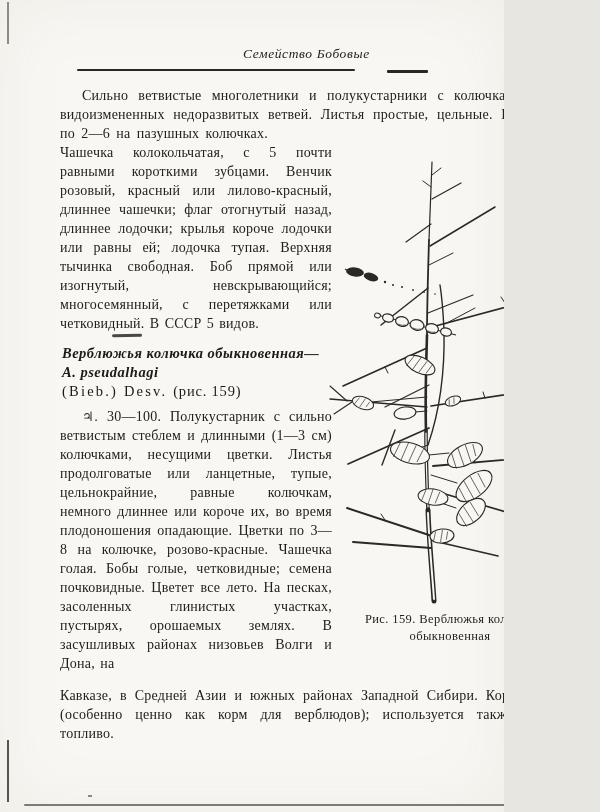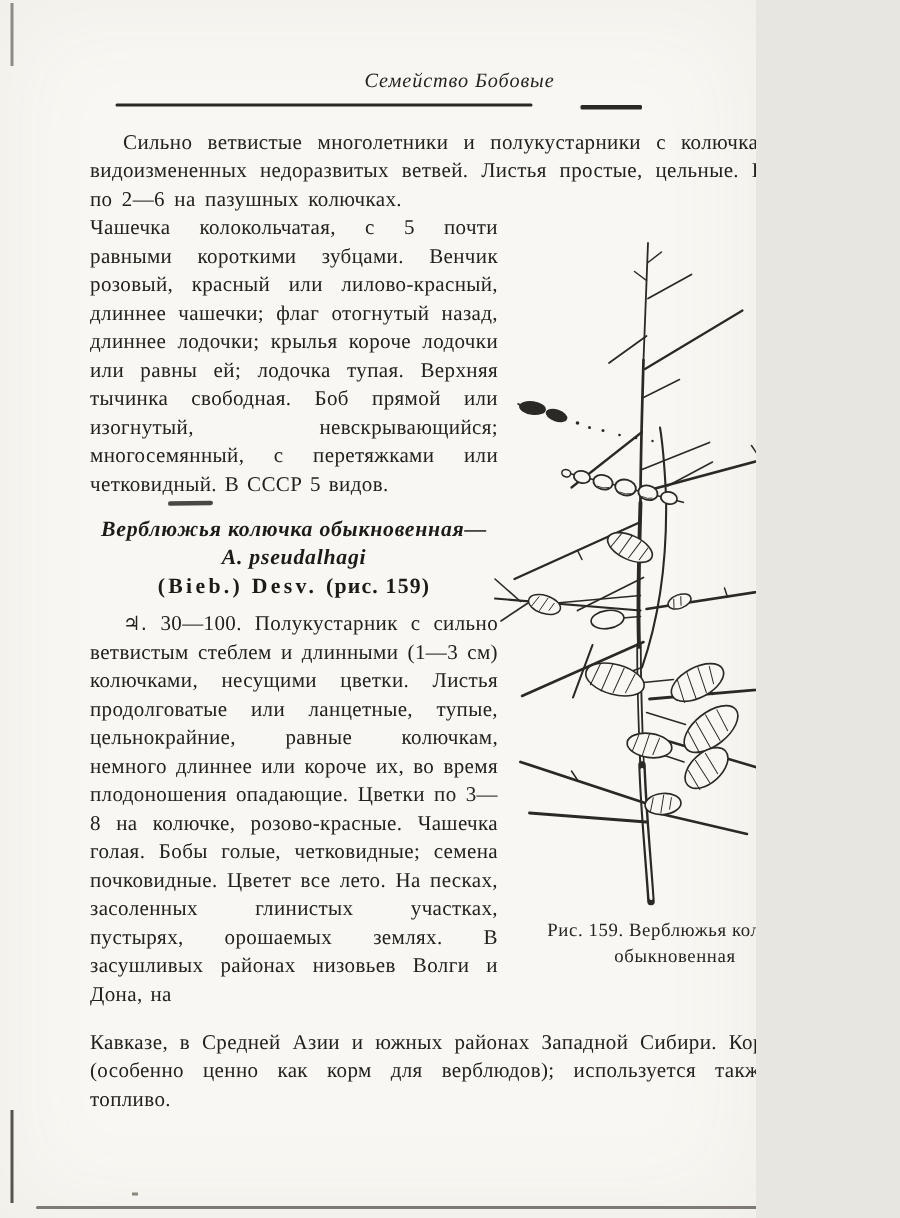"Верблюжья колючка обыкновенная—A." .species-heading { text-align: center -> left }
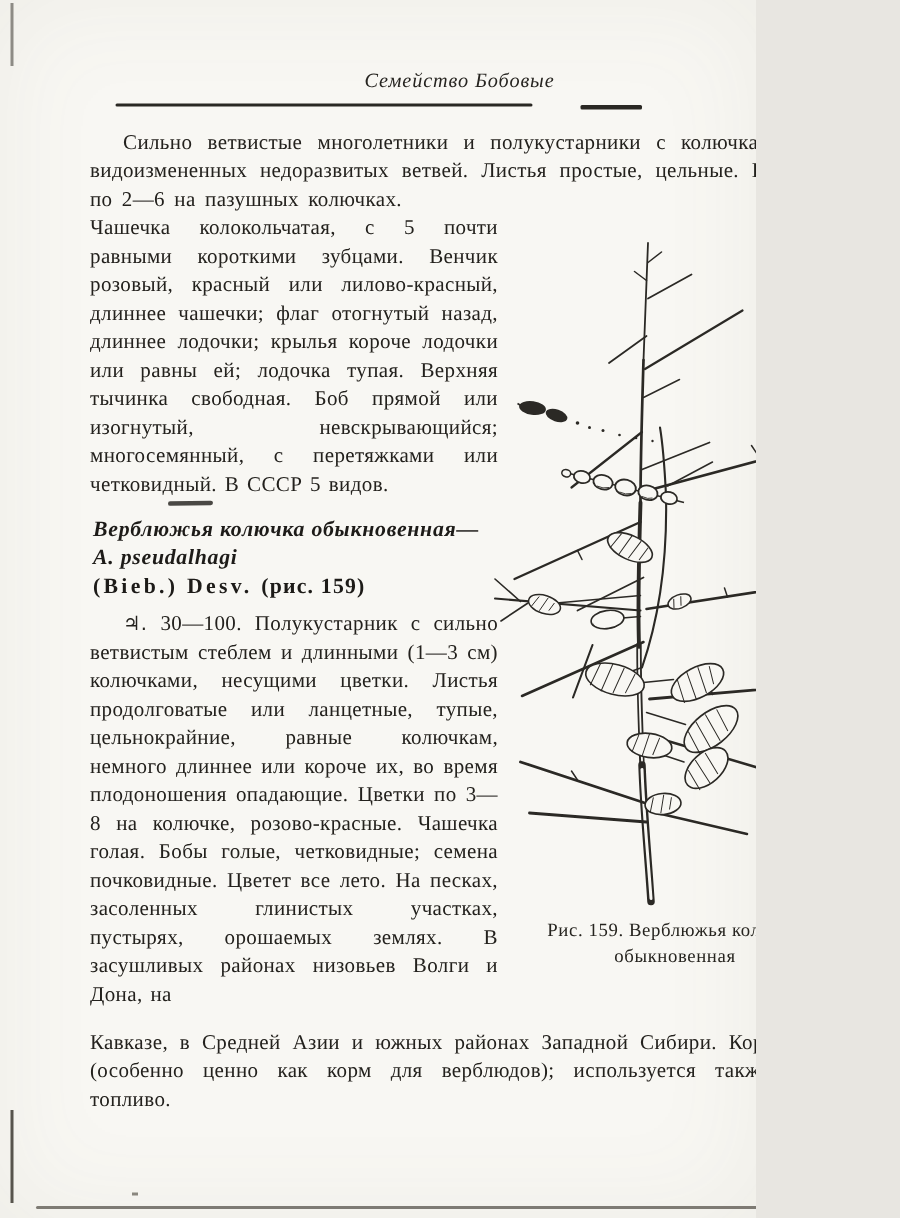"(Bieb.) Desv. (рис. 159)" .species-author { font-weight: bold -> normal }
